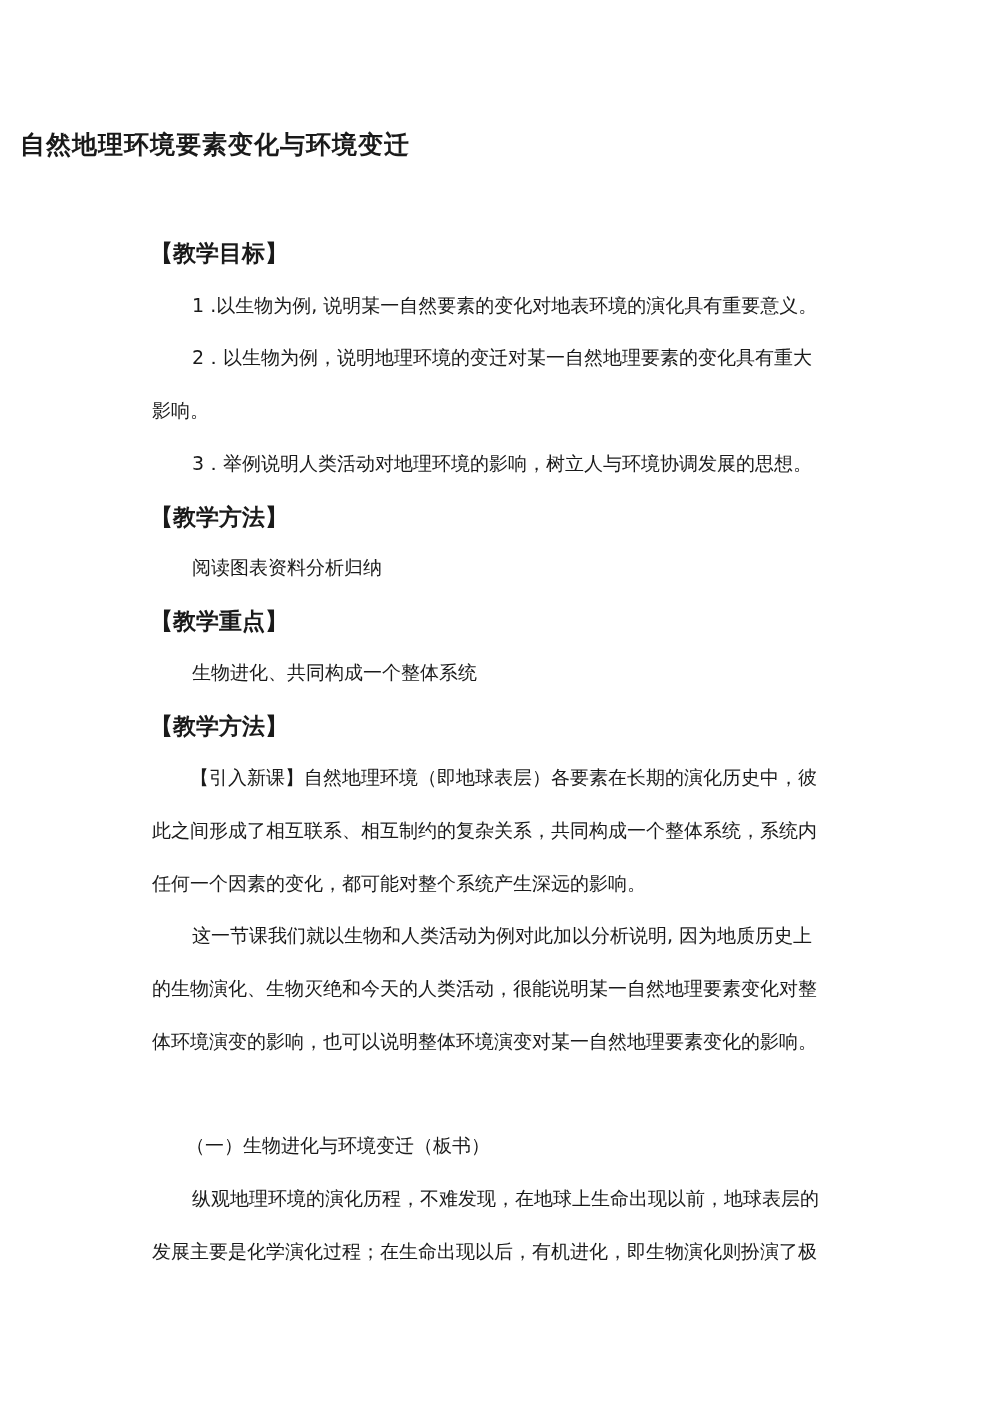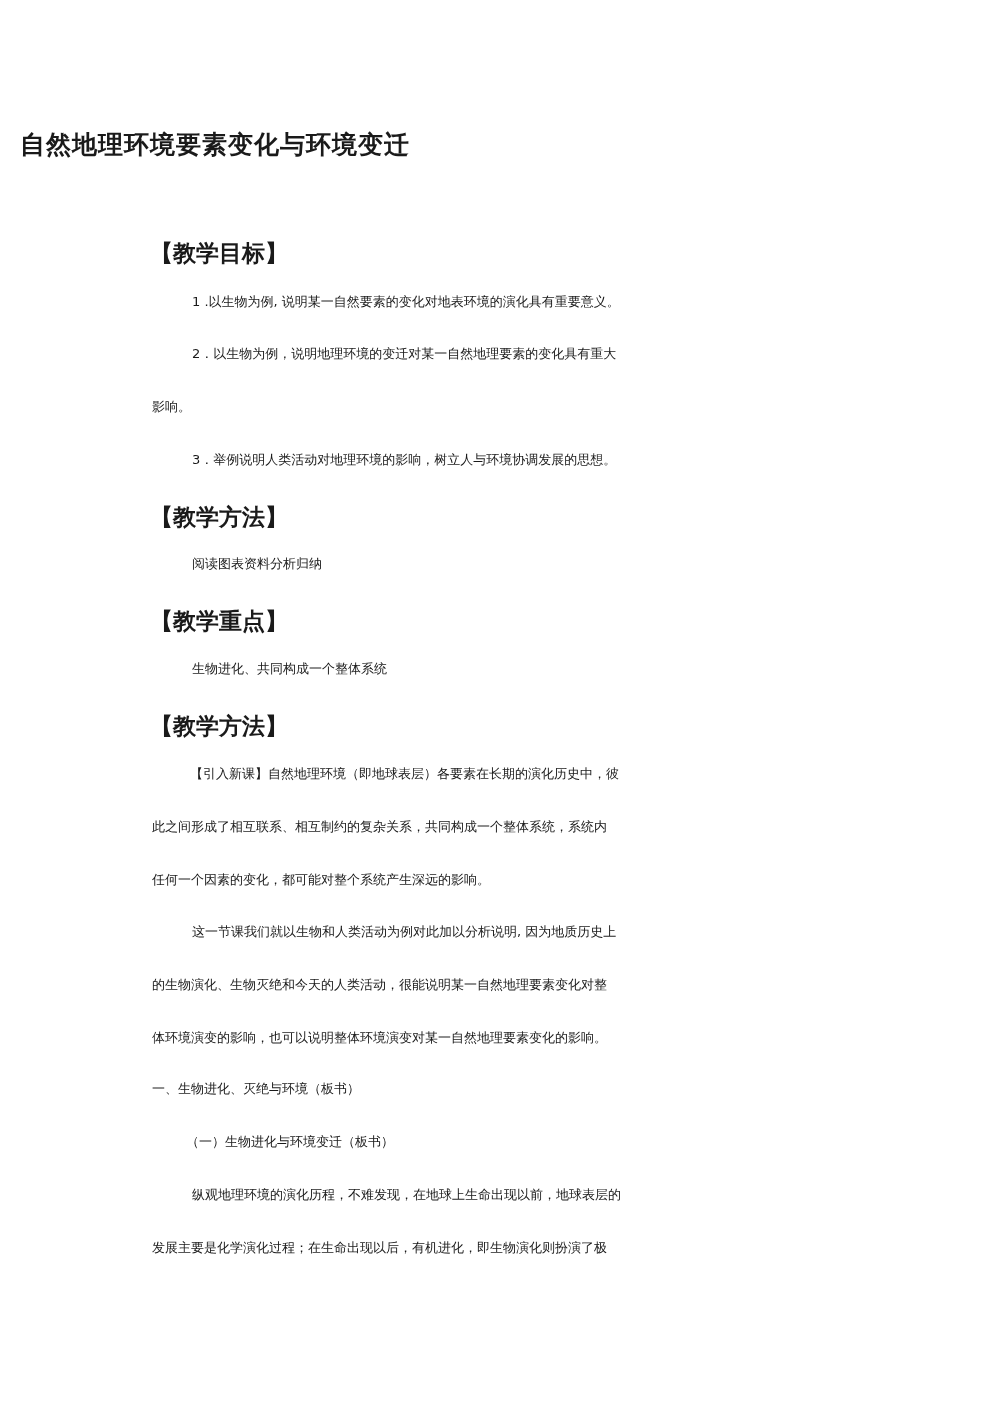"1 .以生物为例, 说明某一自然要素的变化对地表环境的演化具有重要意义。" .line { font-size: 13px -> 19px }
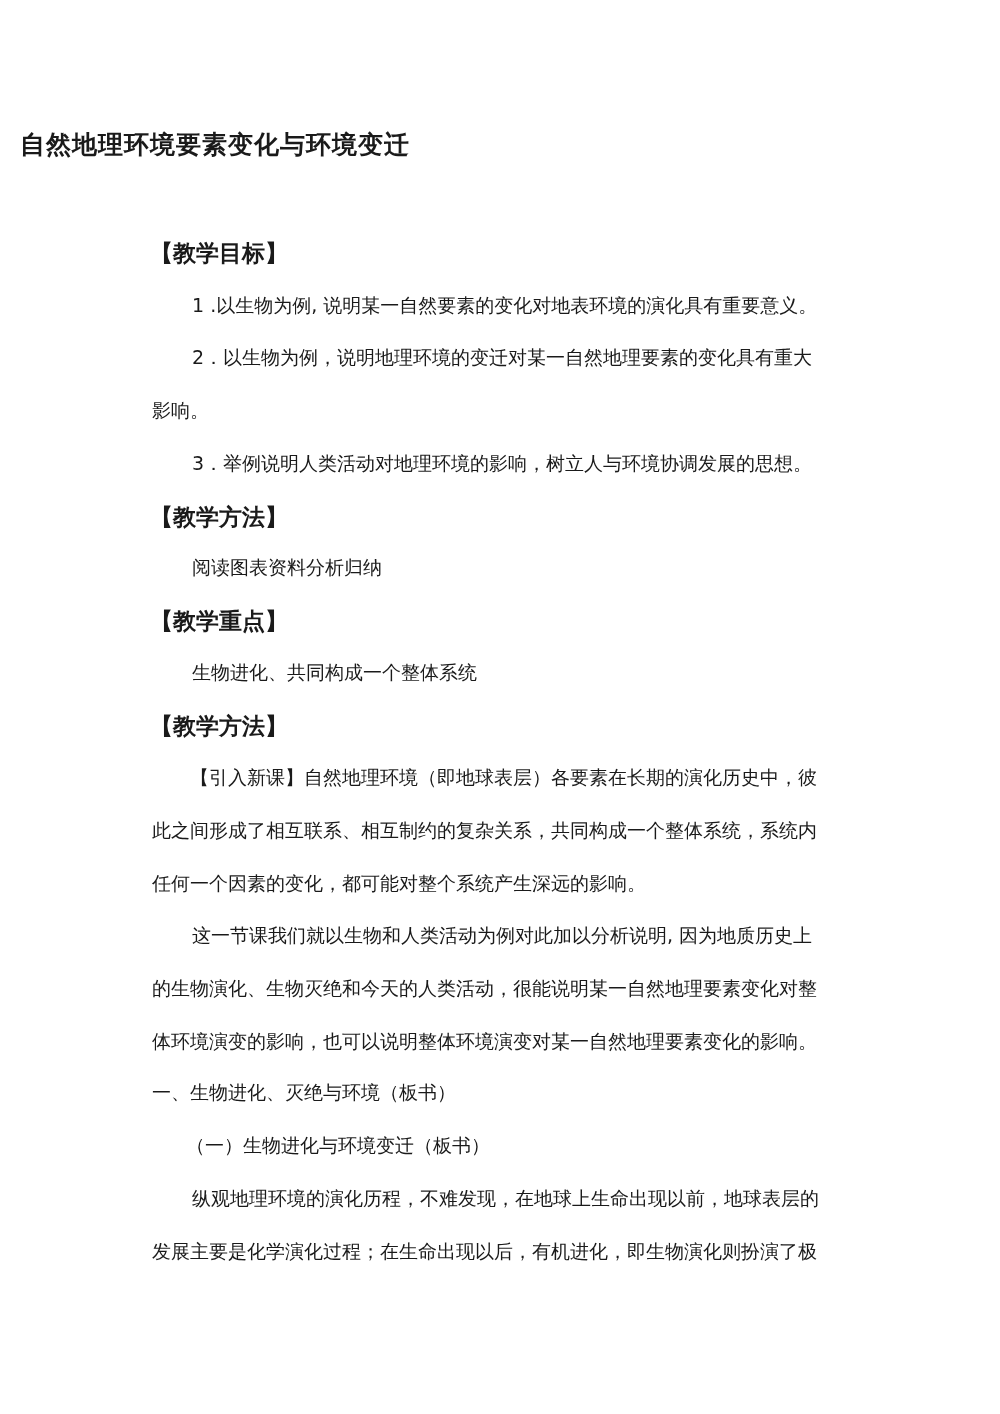"一、生物进化、灭绝与环境（板书）" div.line { html: <div>一、生物进化、灭绝与环境（板书）</div> -> none }
